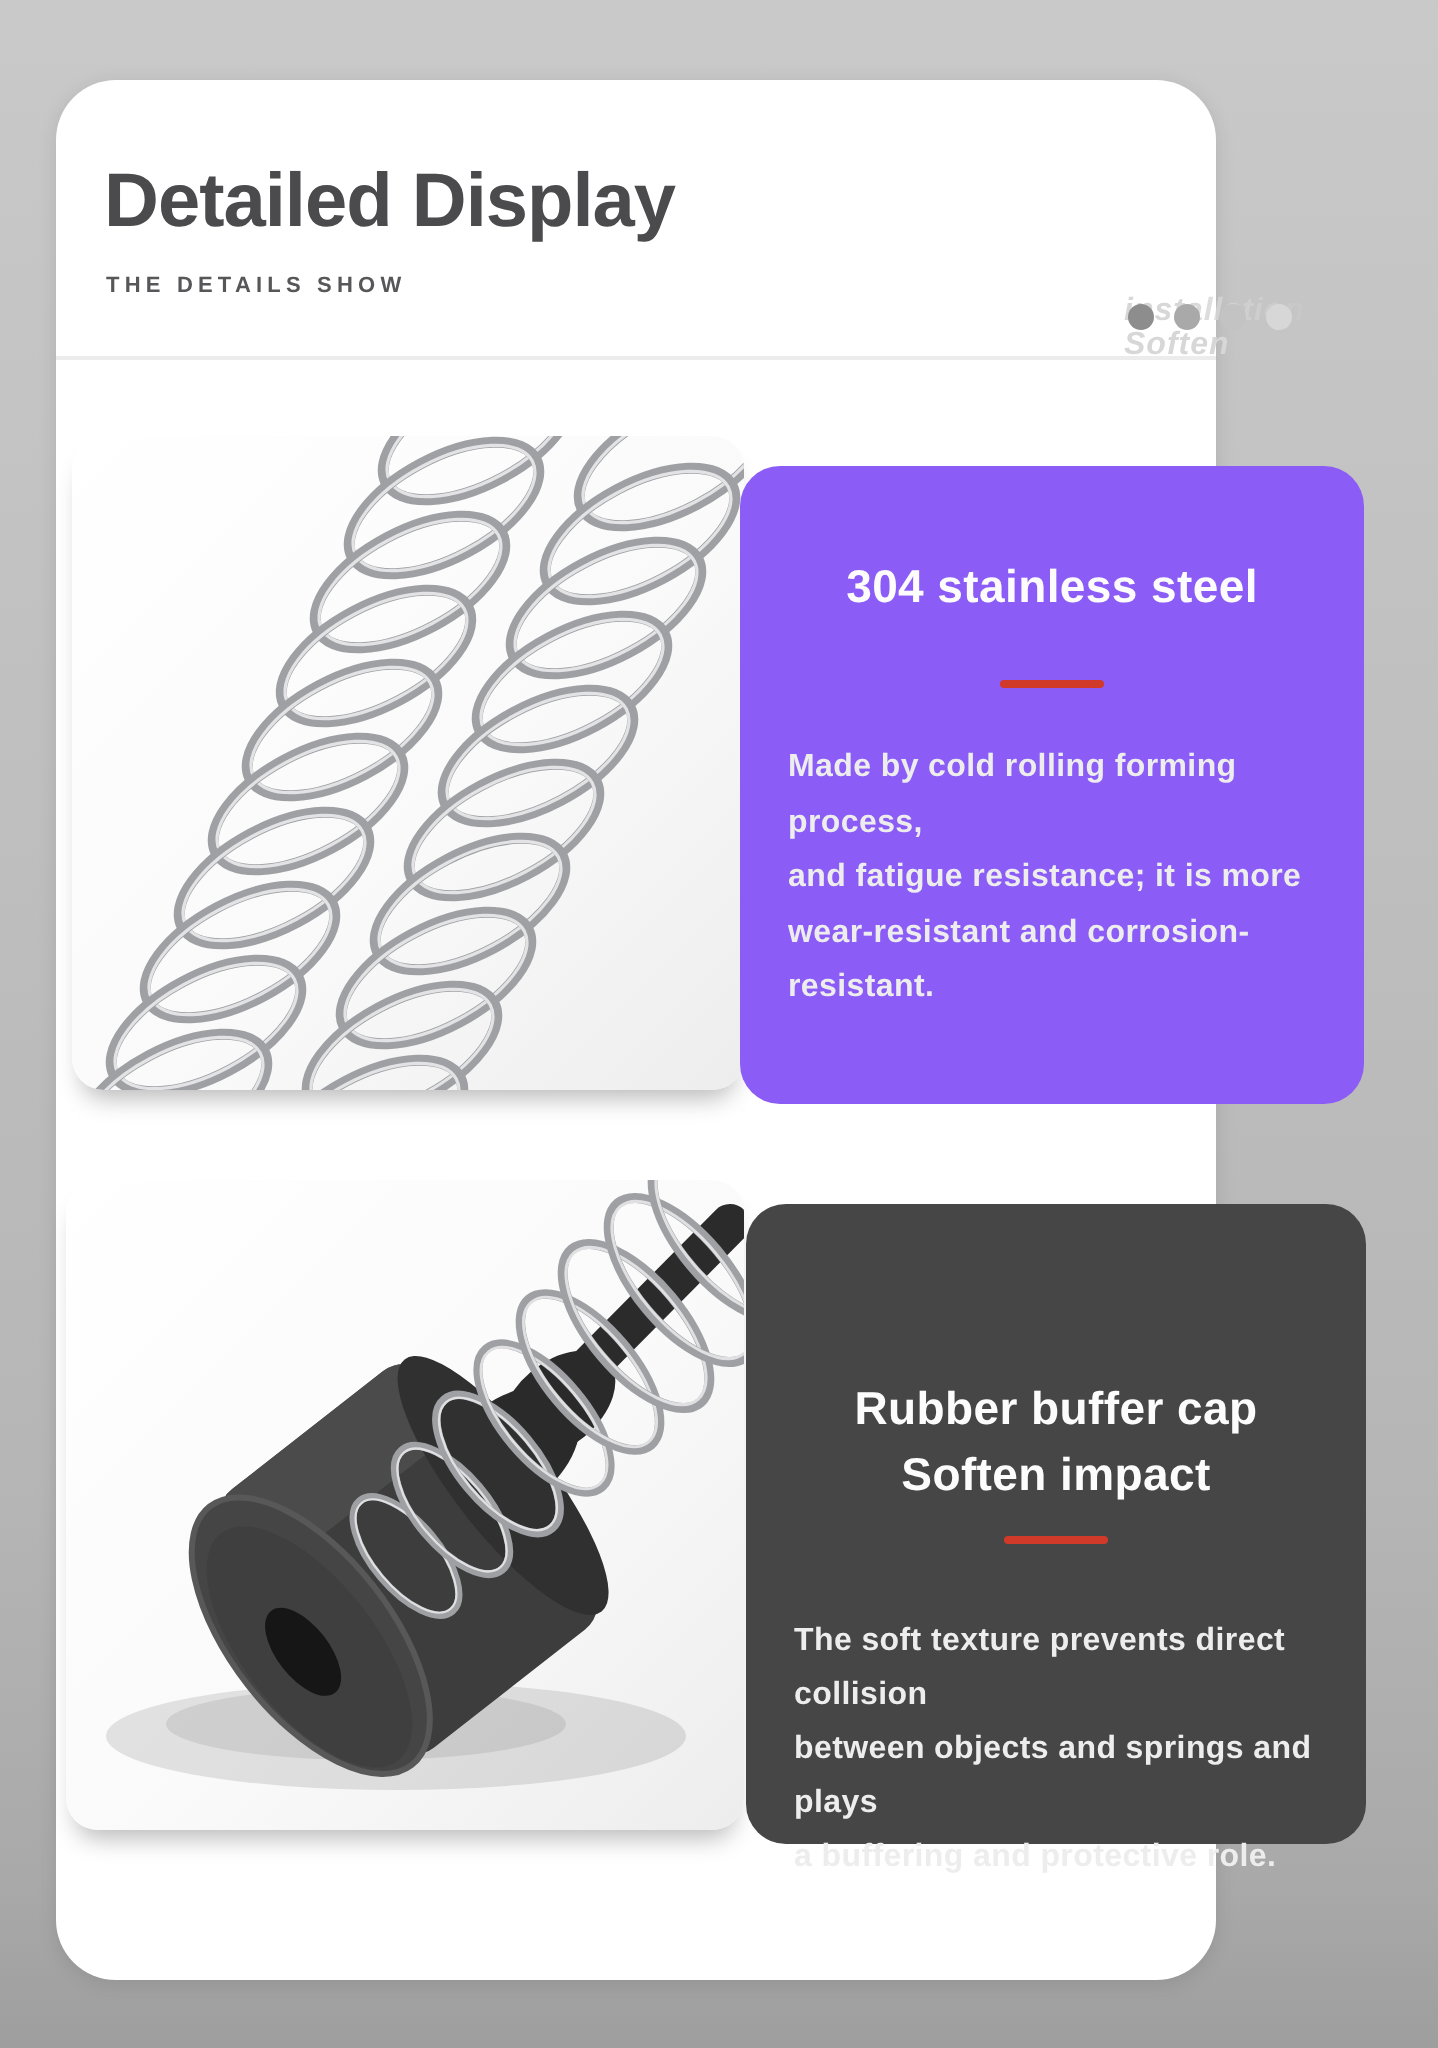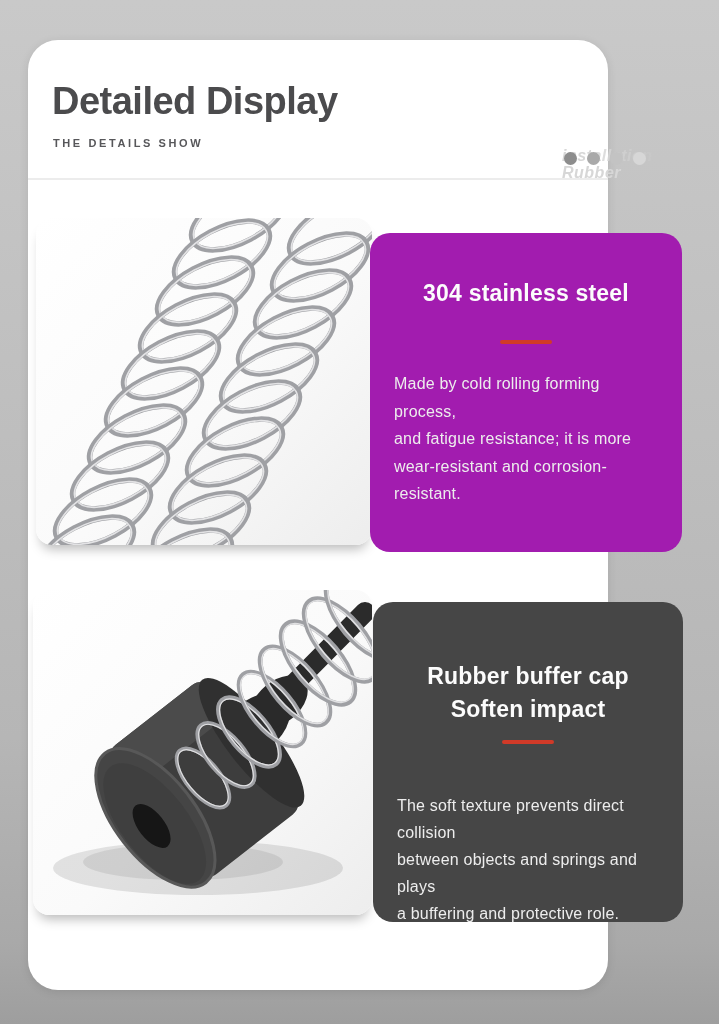"Rubber" div.wm2 { text: Rubber -> Soften }
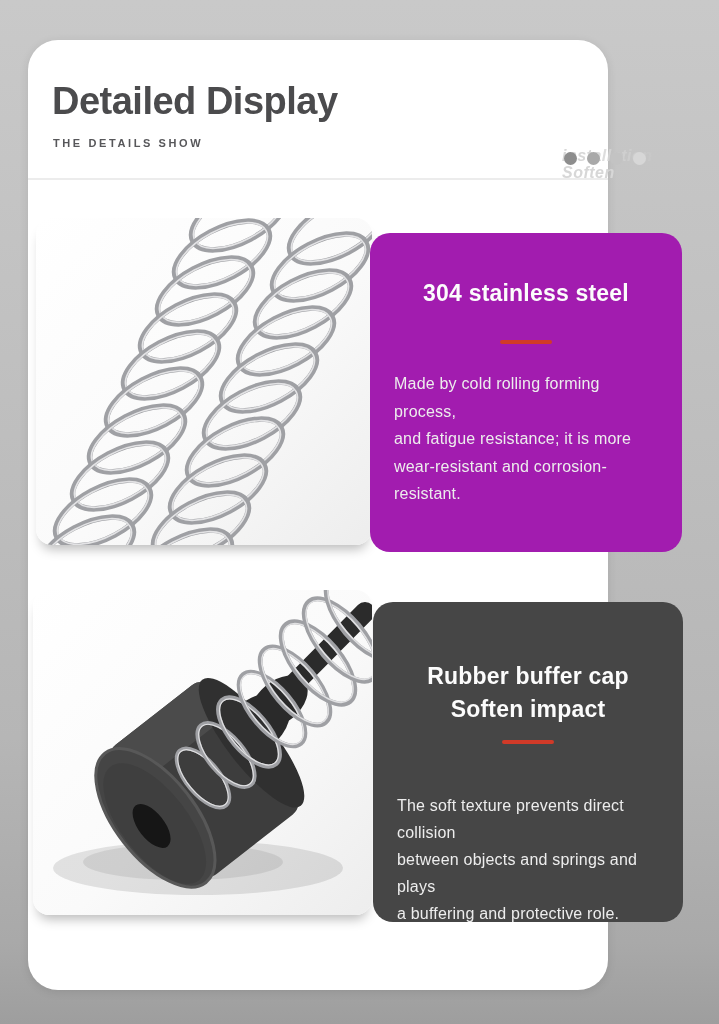"304 stainless steel" div.info-card { background: #a21caf -> #8b5cf6 }
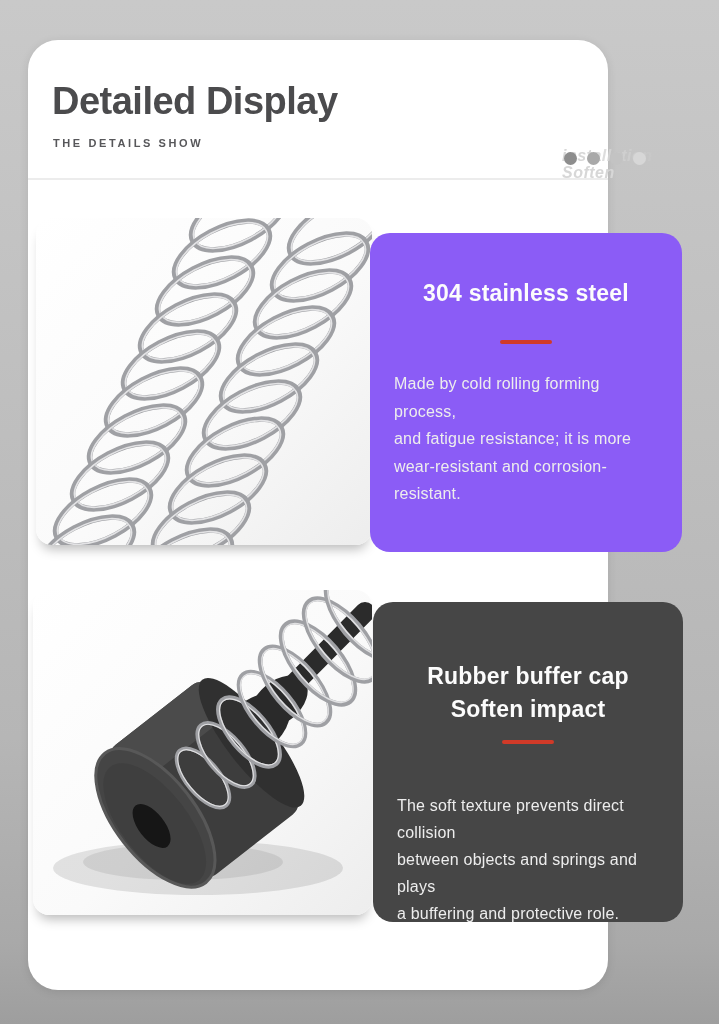"Made by cold rolling forming" .info-body { font-weight: 400 -> 700 }
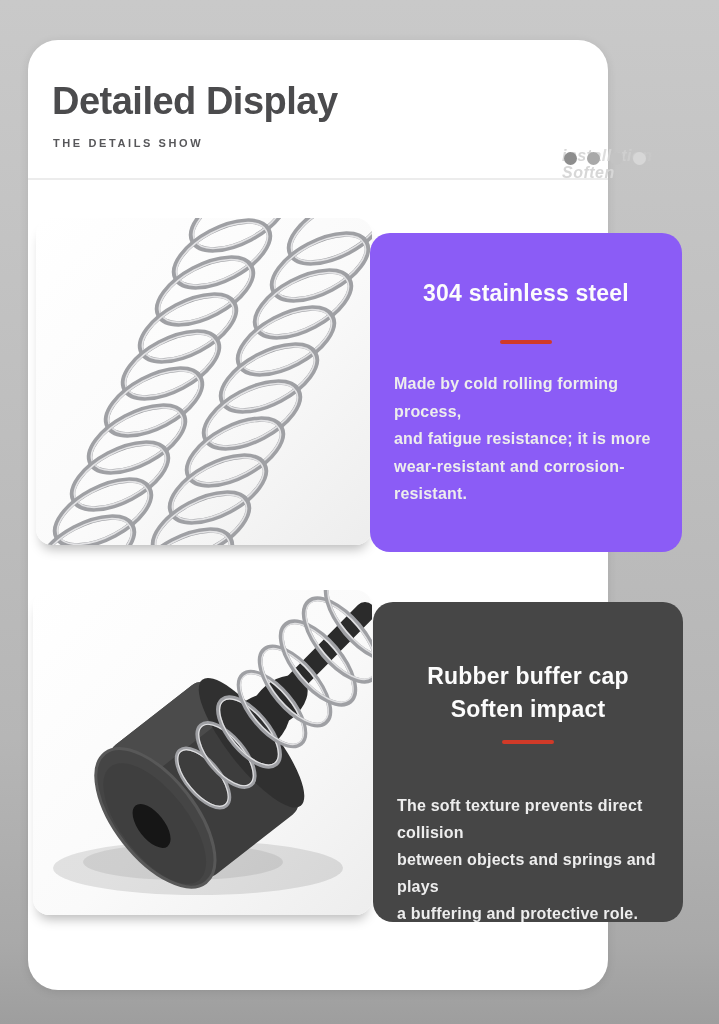"Rubber buffer cap" .info-card-2 .info-heading { margin-top: 58px -> 86px }
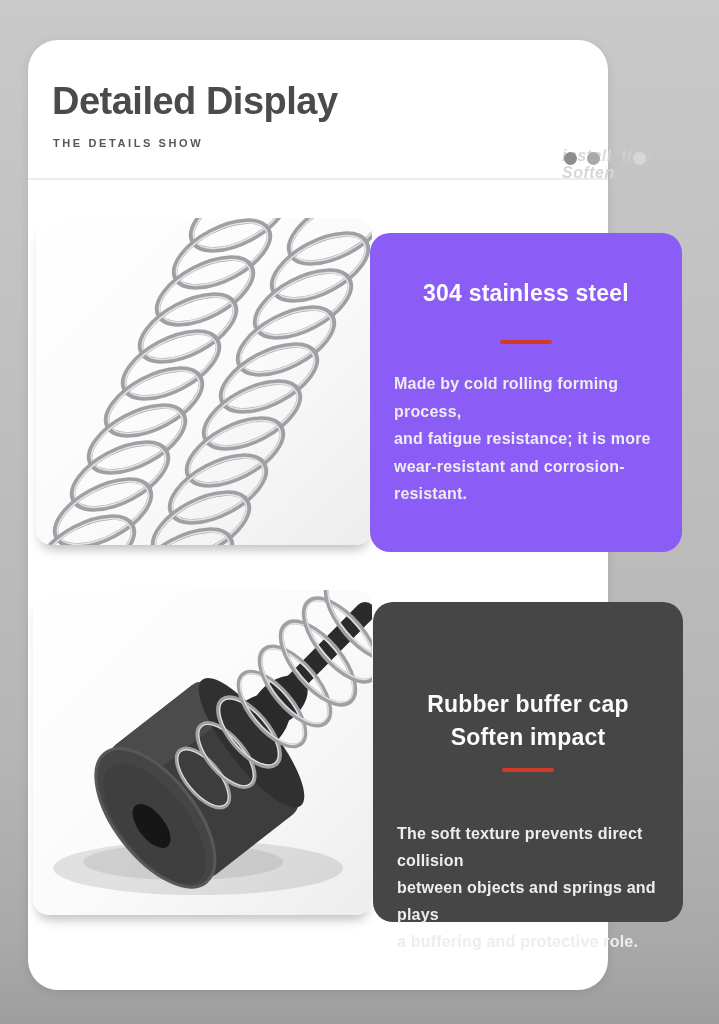"The soft texture prevents direct" .info-card-2 .info-body { margin-top: 48px -> 35px }
